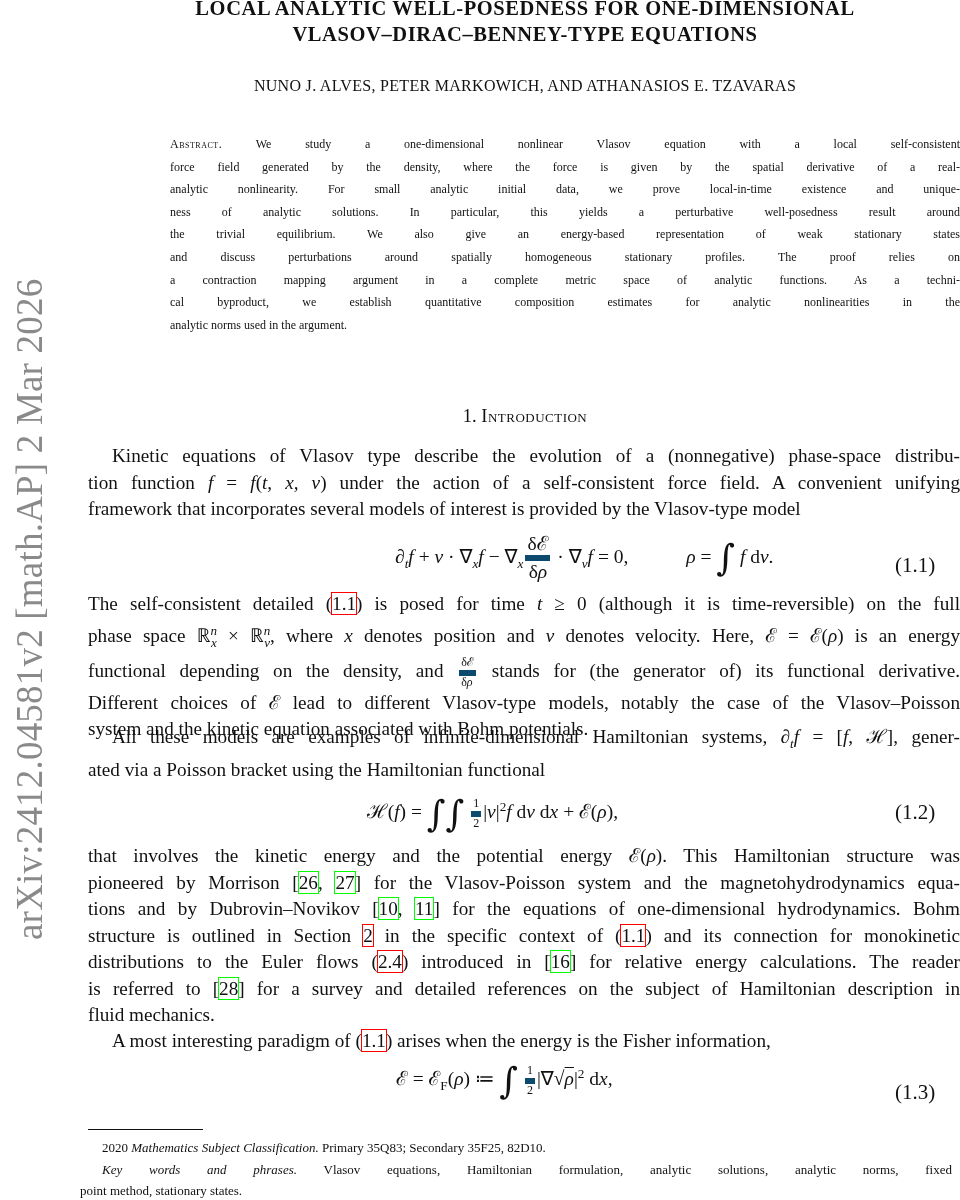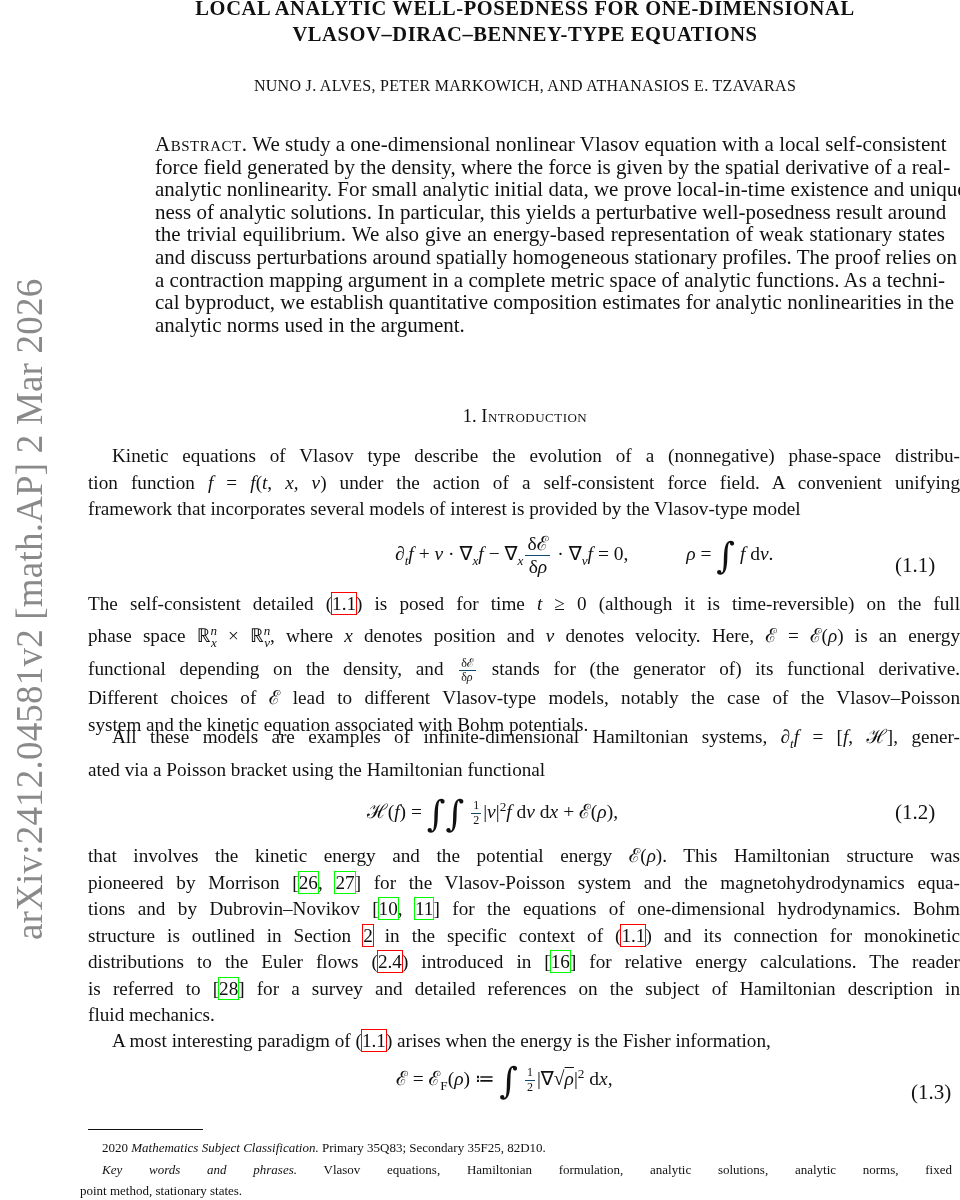"Abstract. We study a one-dimensional" .abstract { font-size: 21px -> 12px; left: 155px -> 170px }
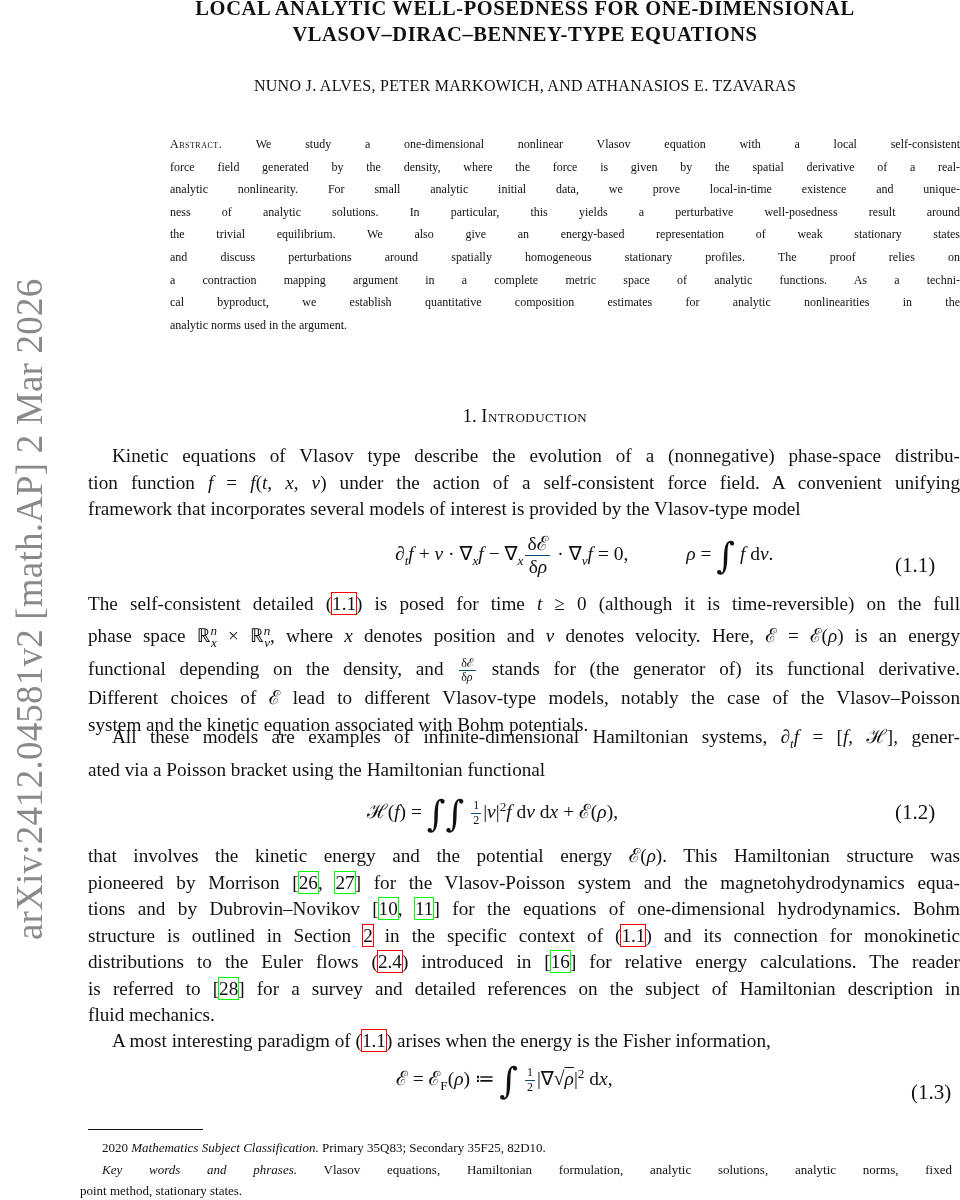"δℰ" .frac .num { border-bottom: 1px solid #0c4a6e -> 6px solid #0c4a6e }
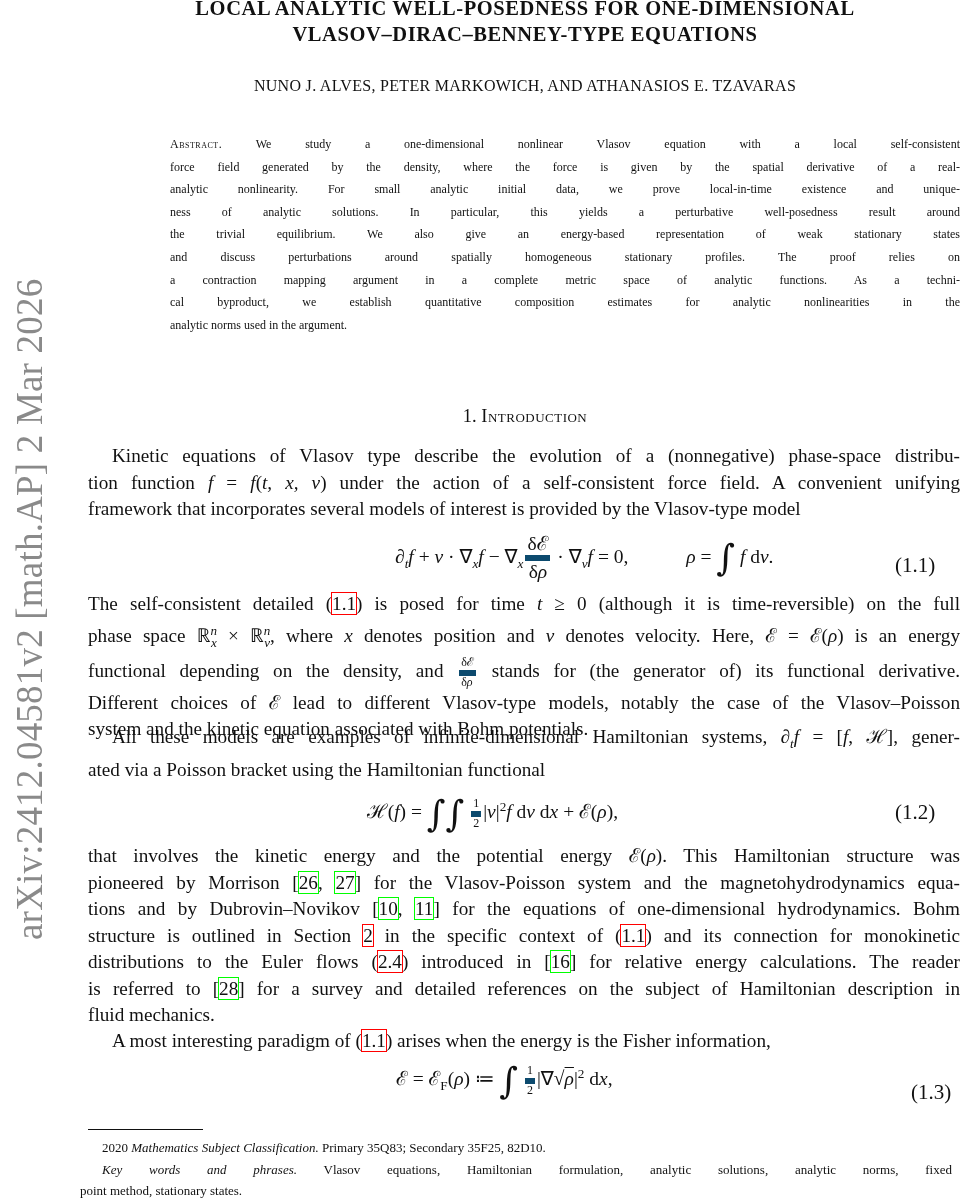"(1.3)" div.abs { margin-left: 16px -> none }
